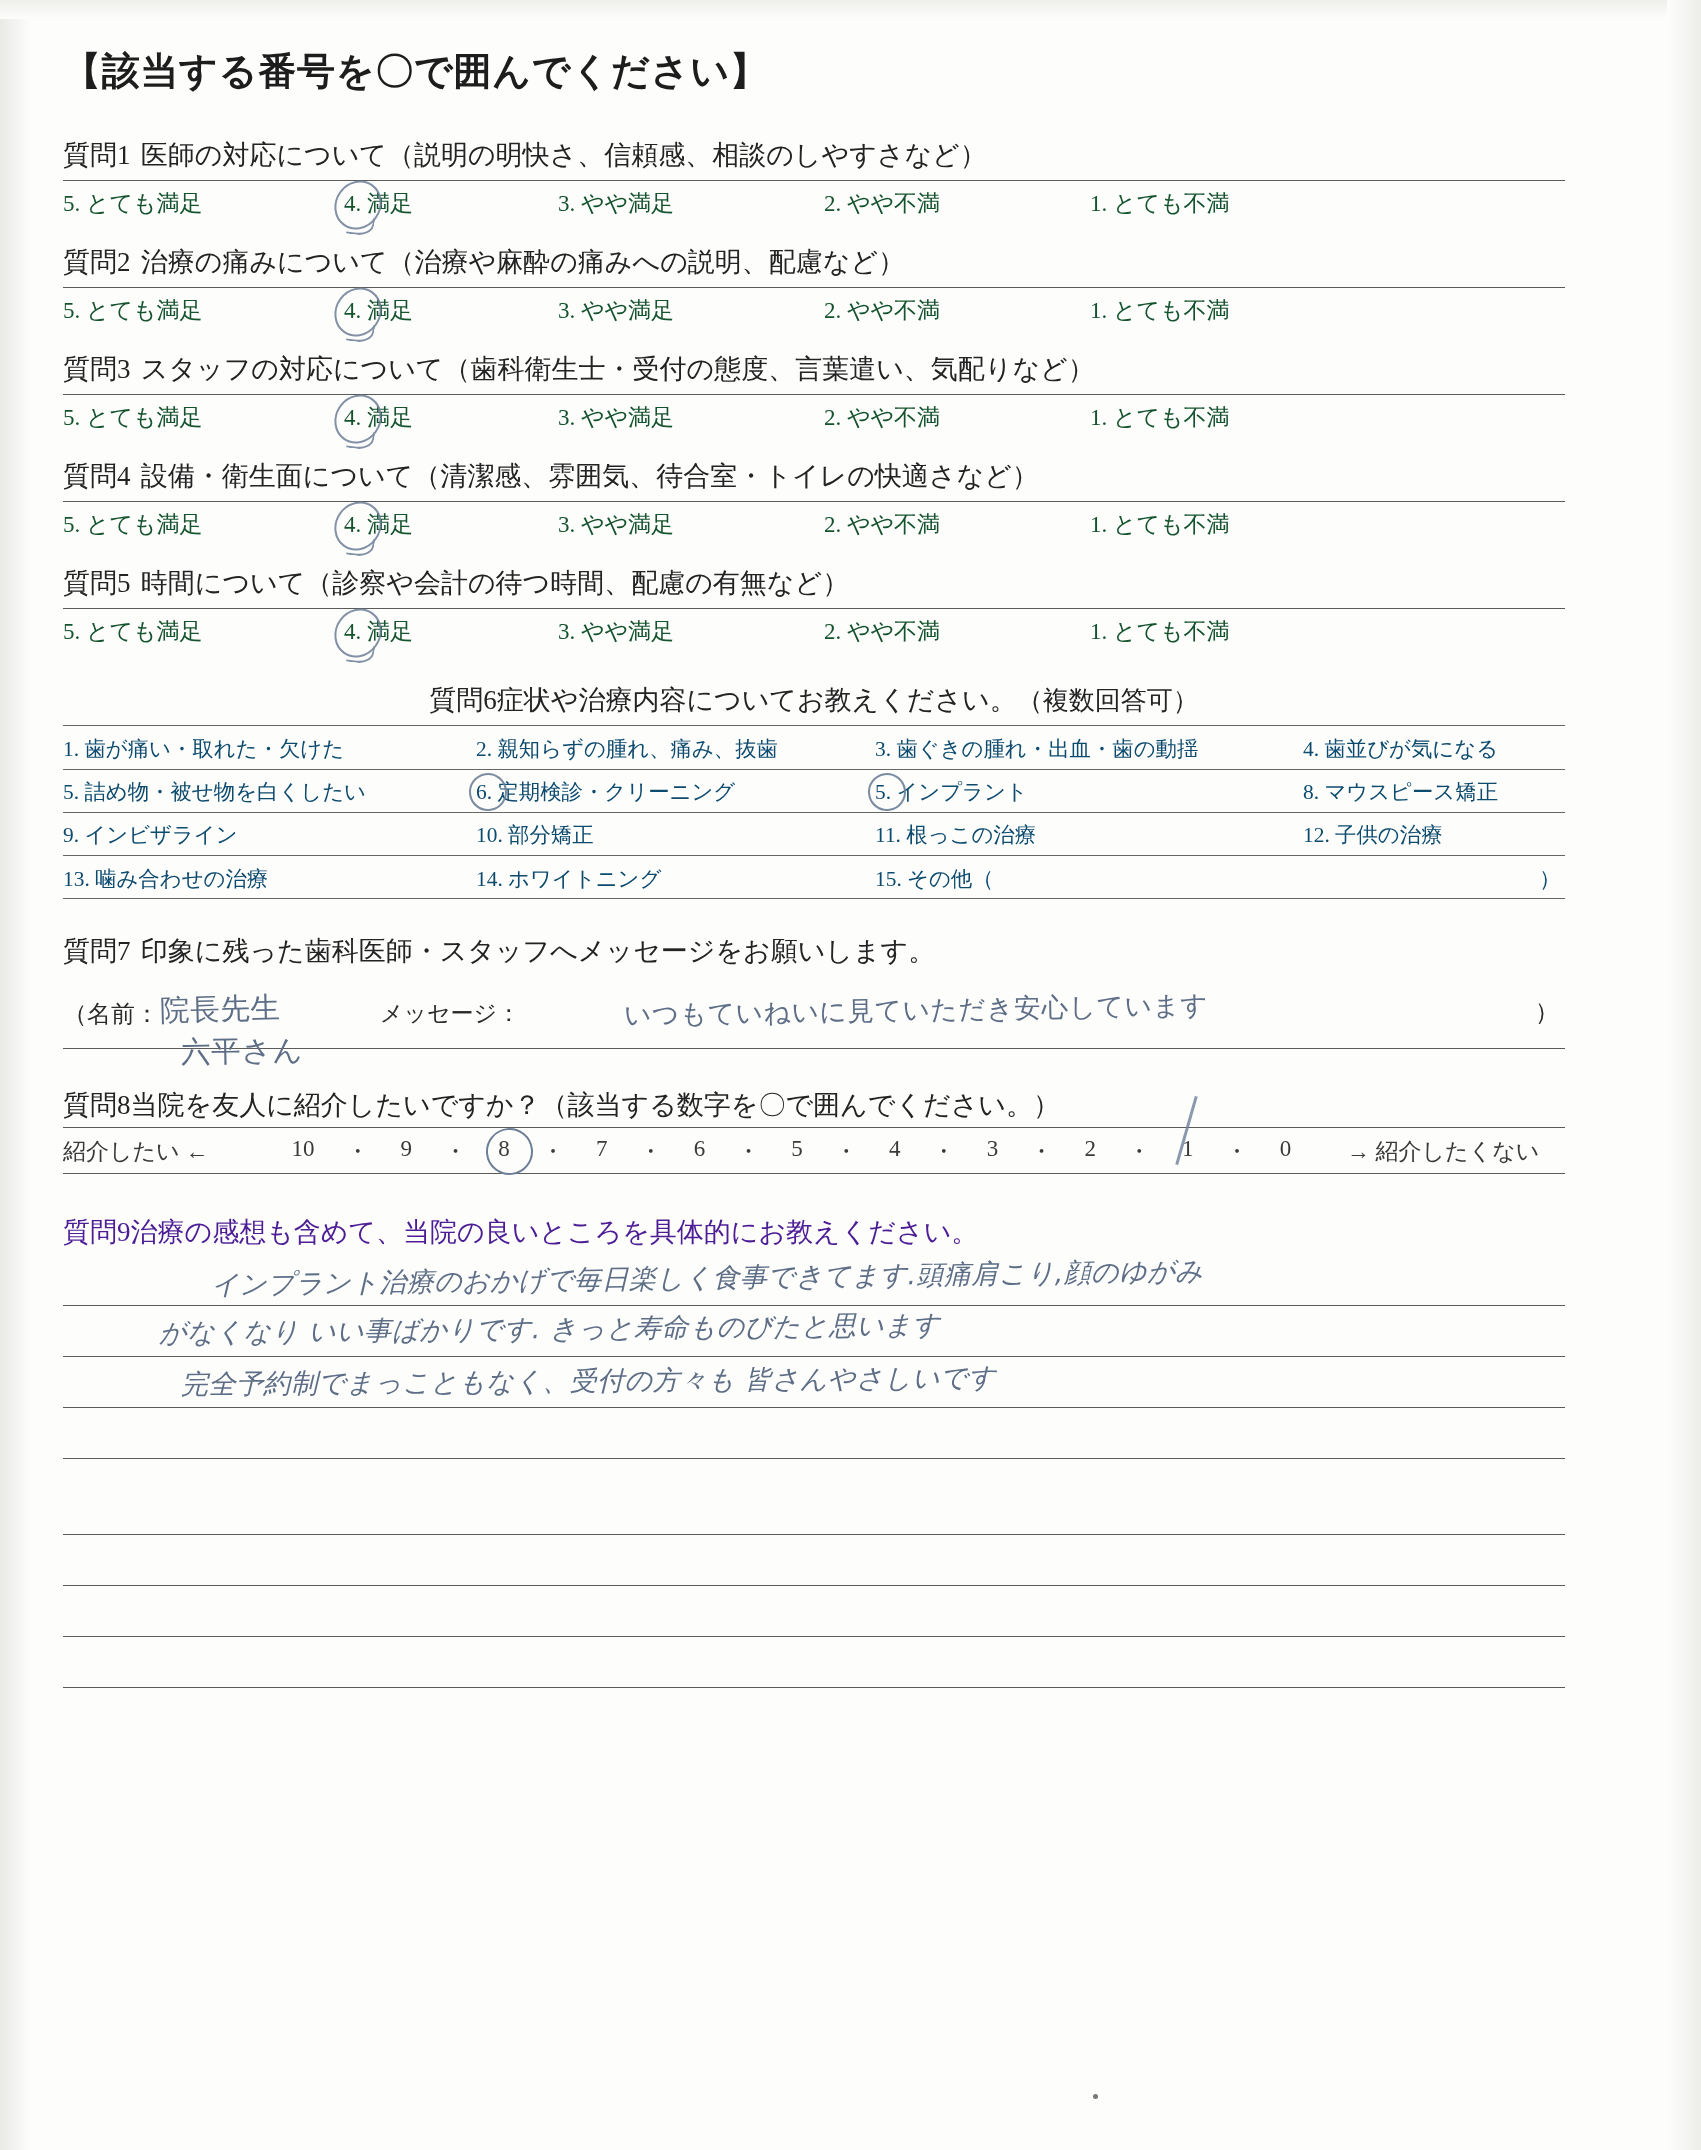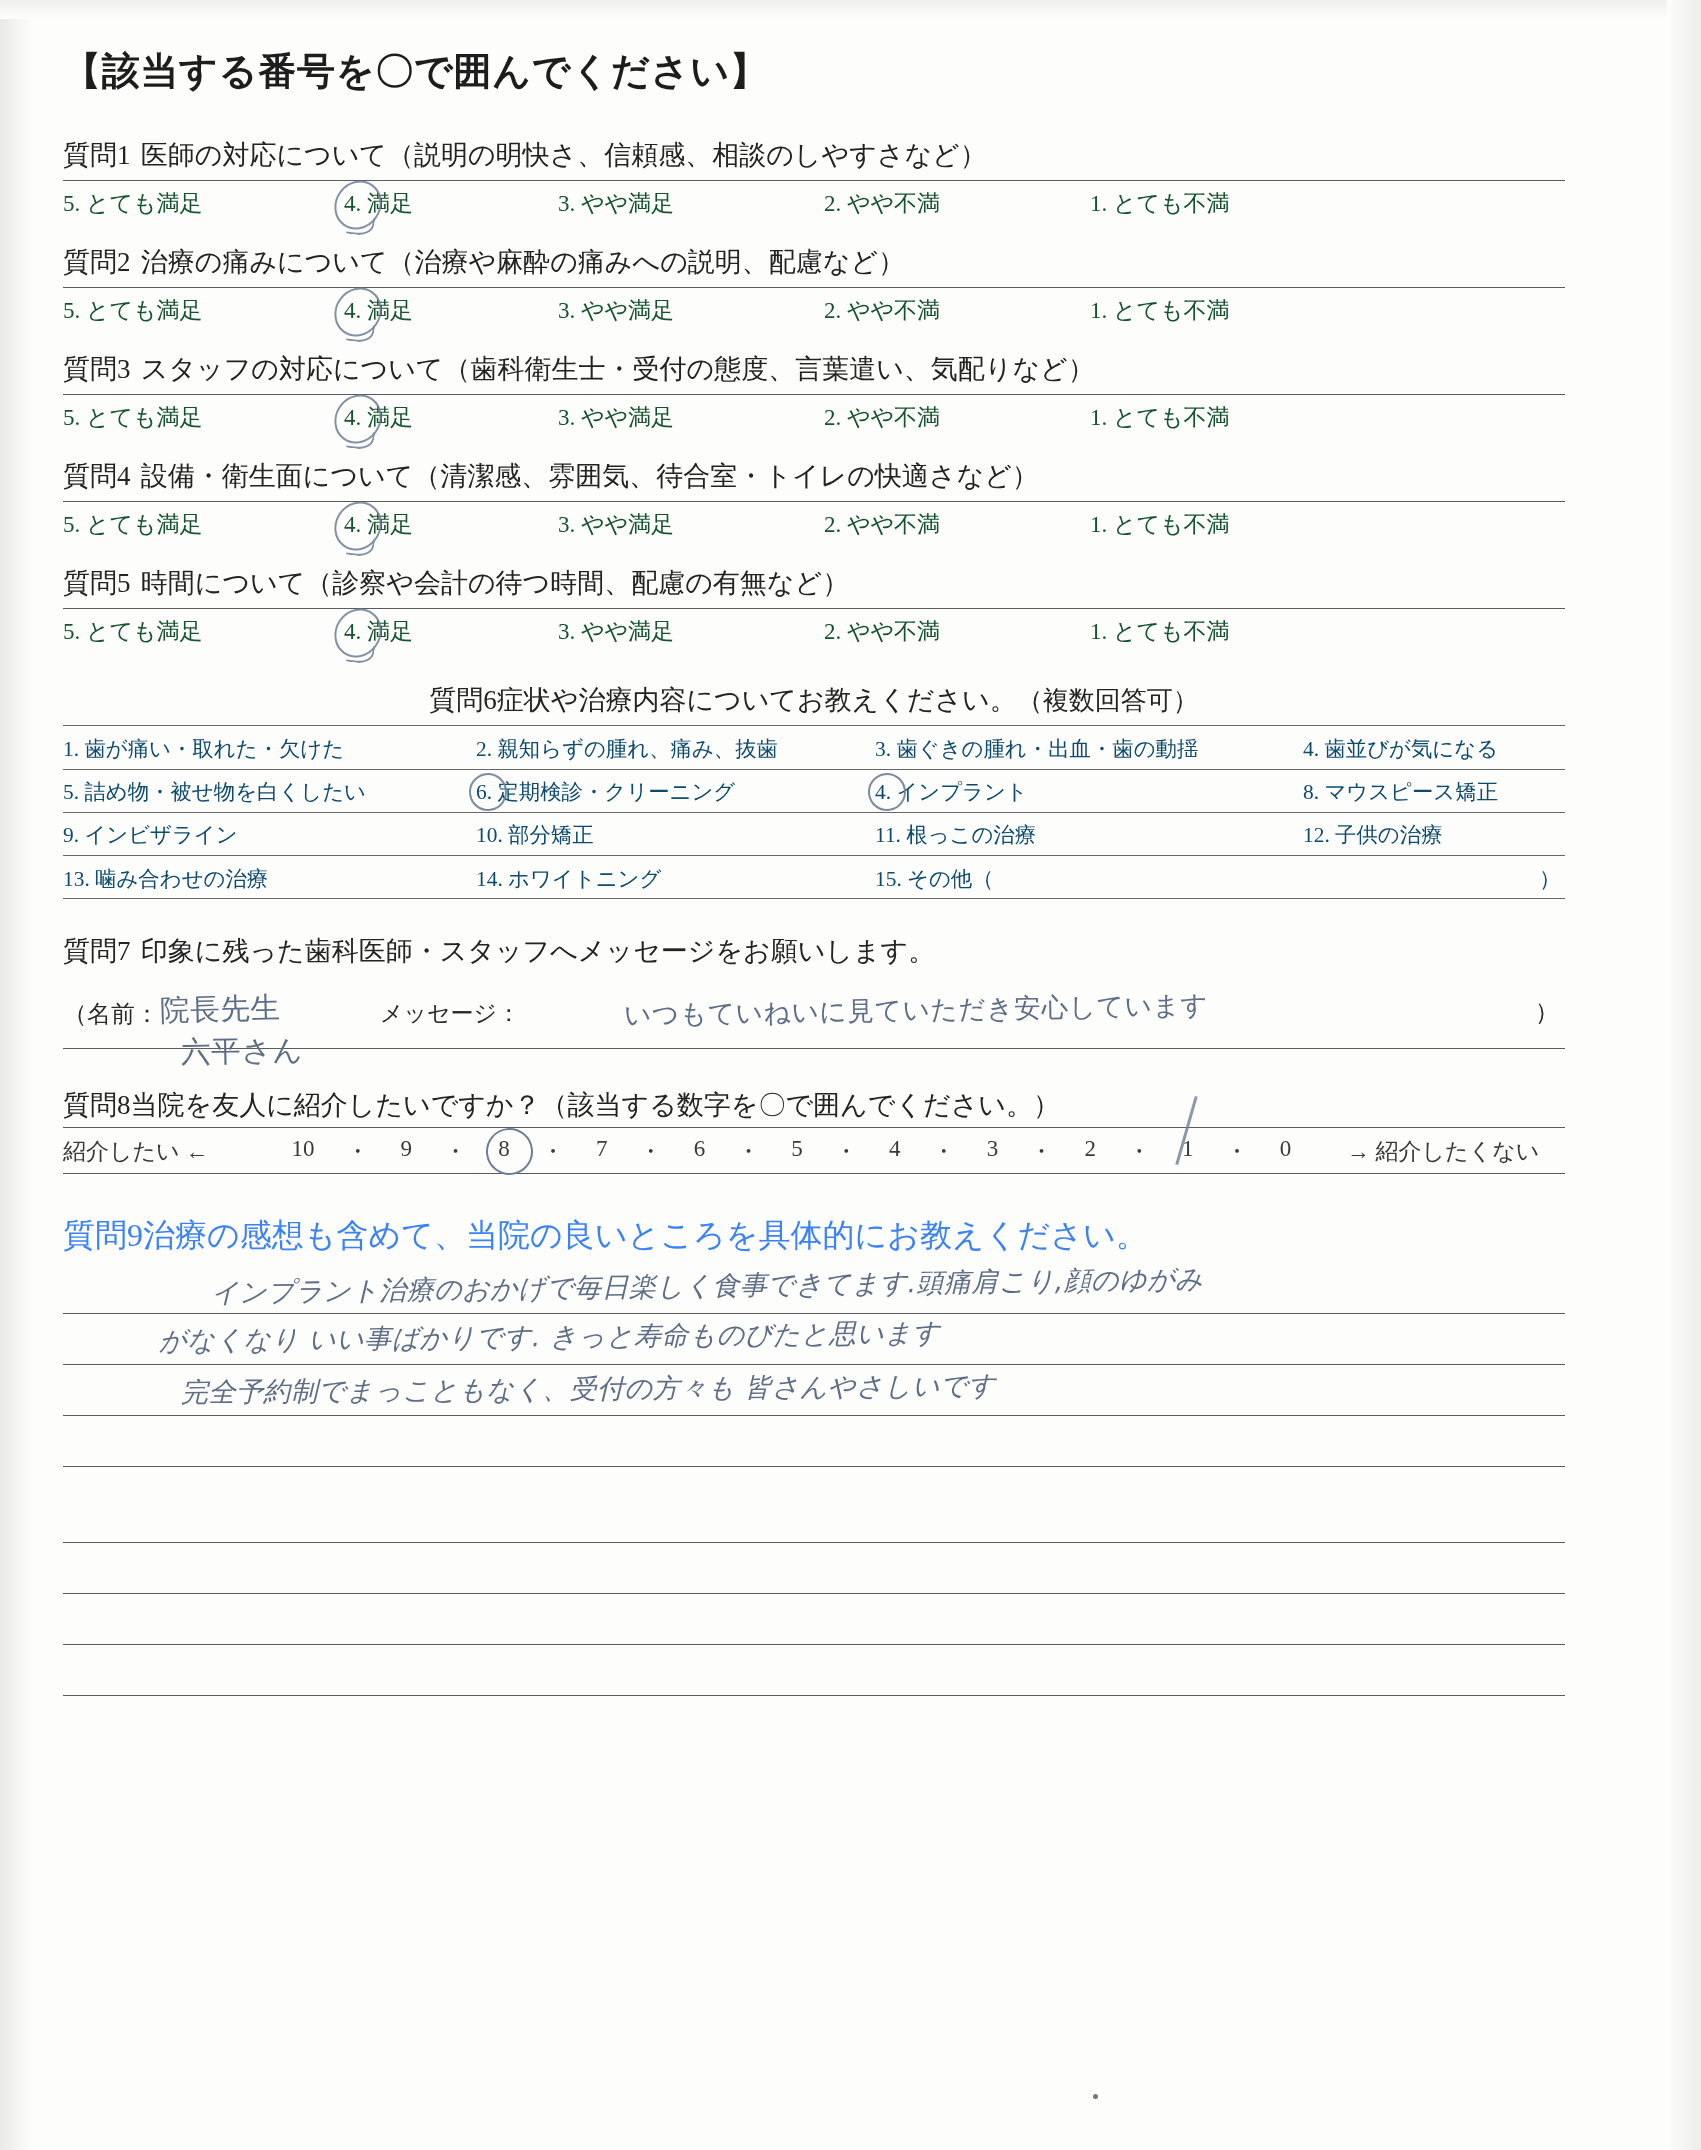"4. インプラント" span { text: 4 -> 5 }
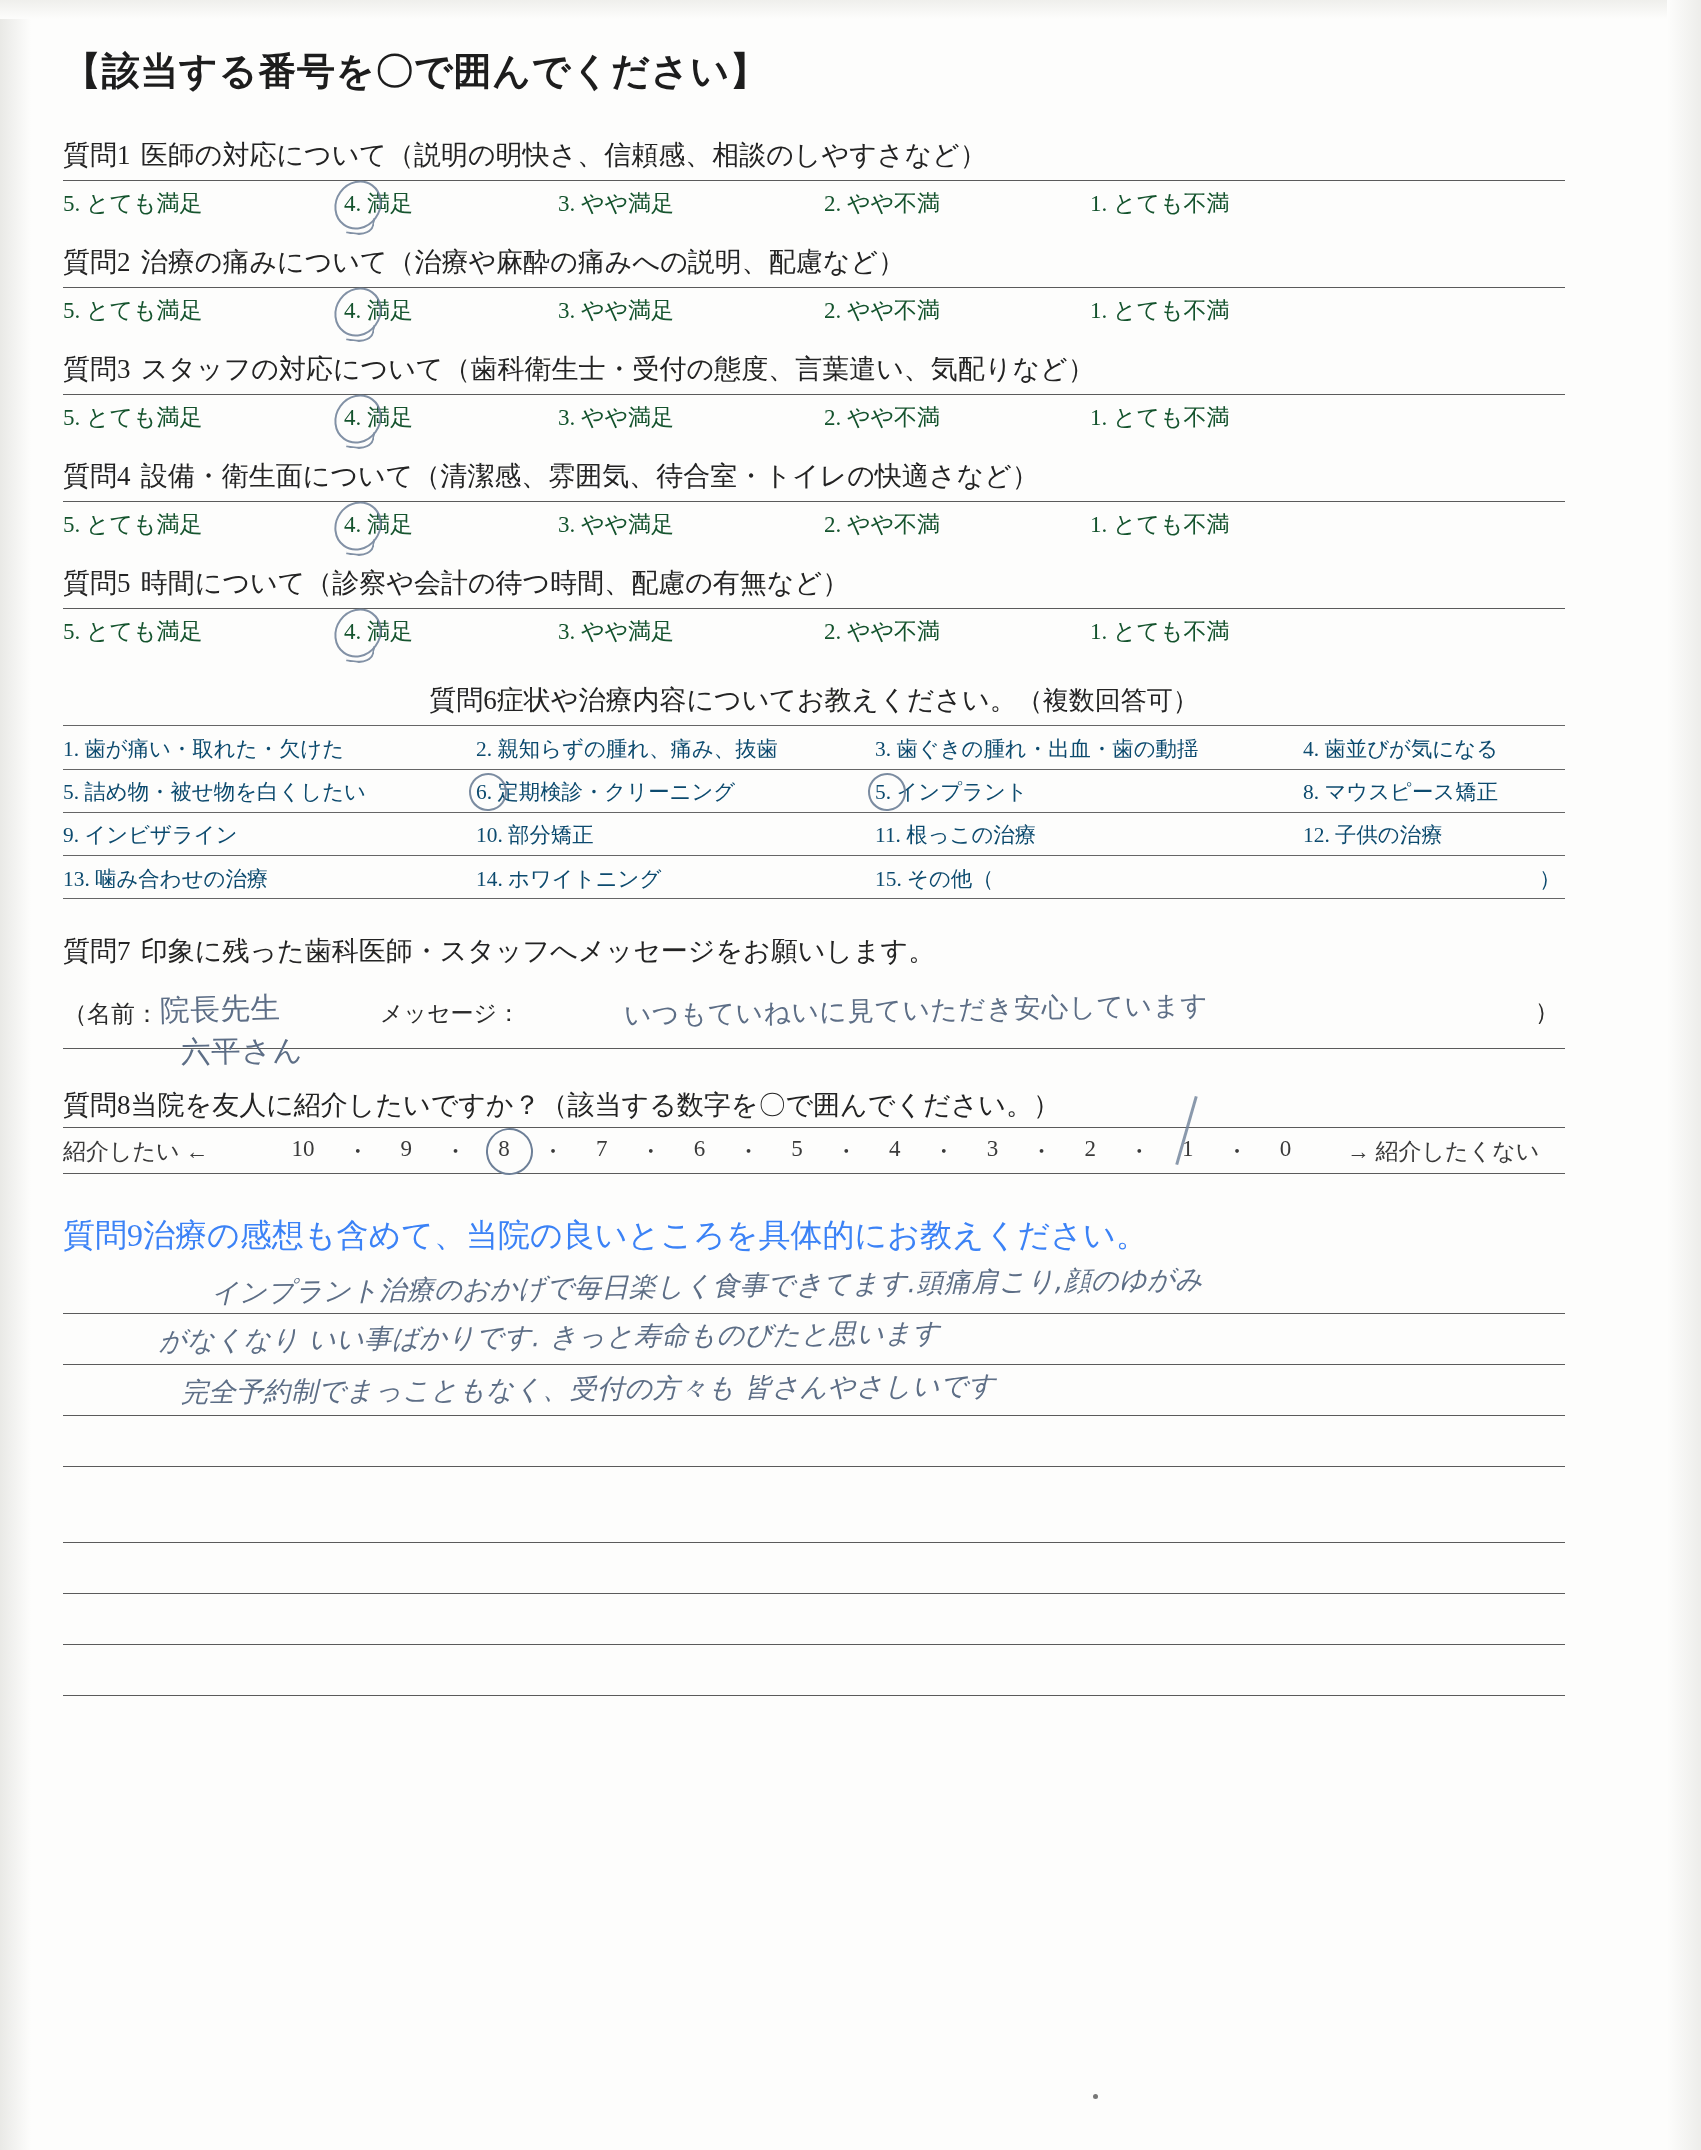"質問9治療の感想も含めて、当院の良いところを具体的にお教えください。" .q9-head { color: #3b82f6 -> #4c1d95; font-size: 32px -> 27px }
